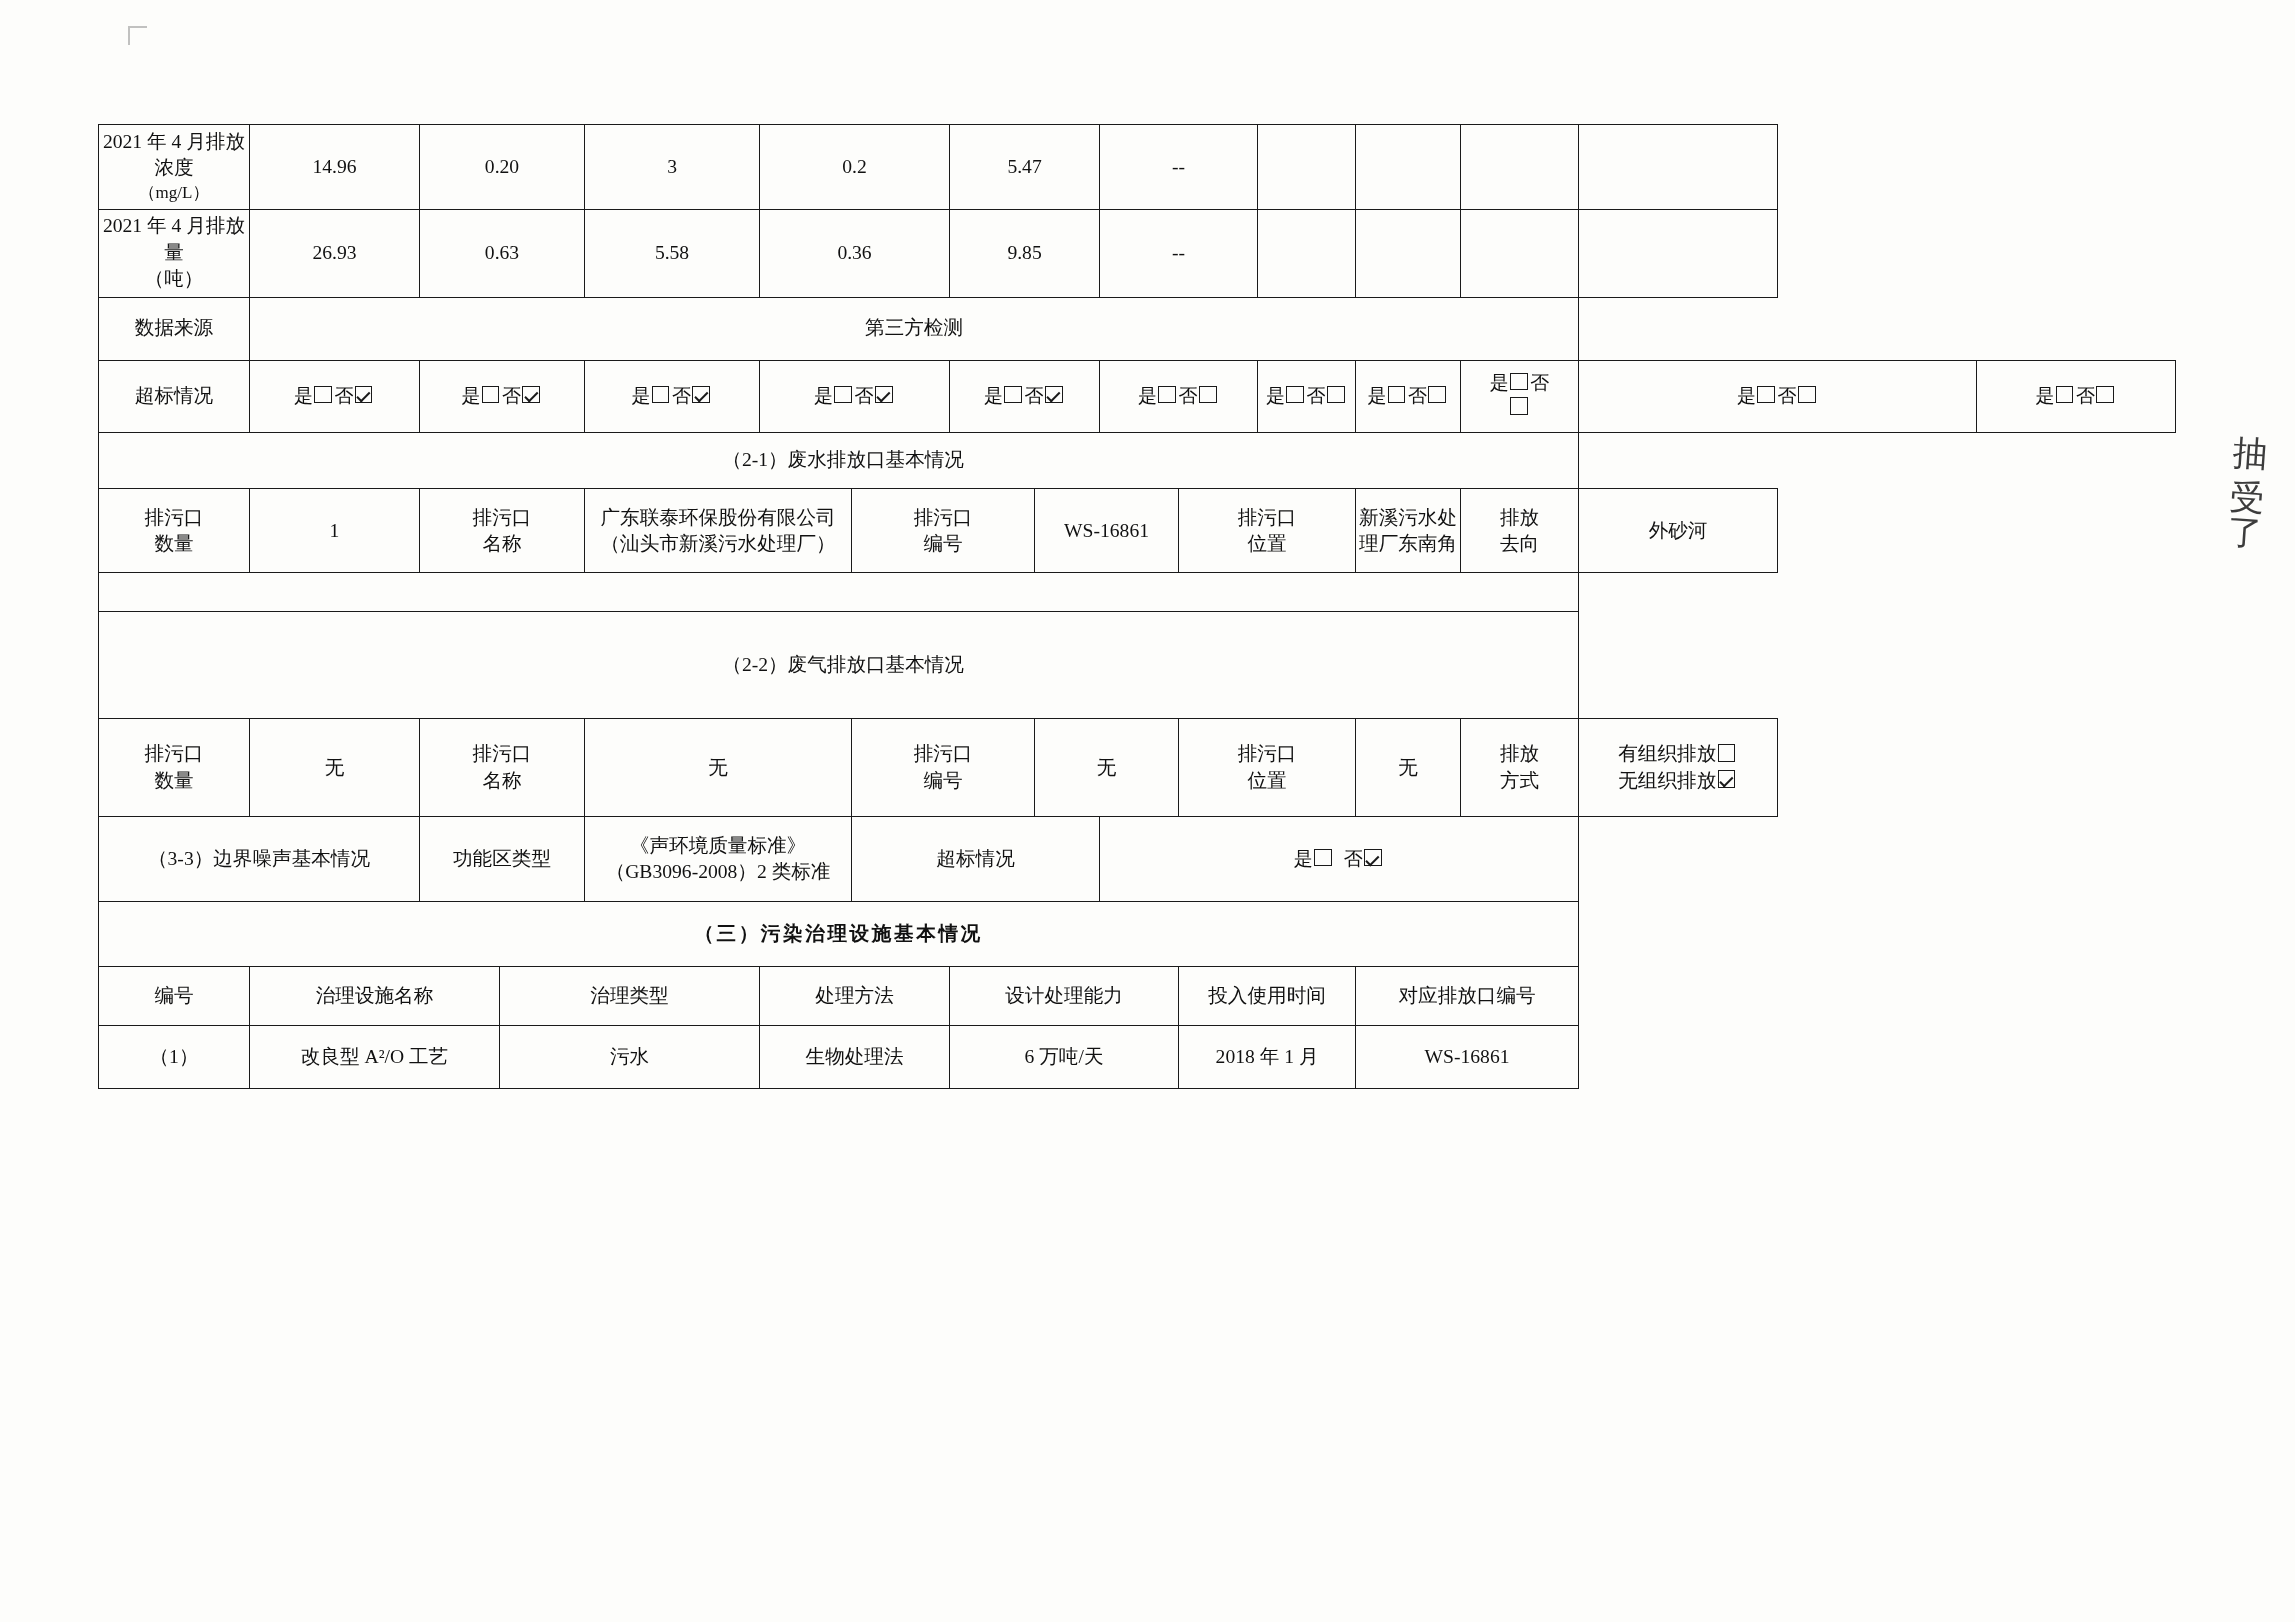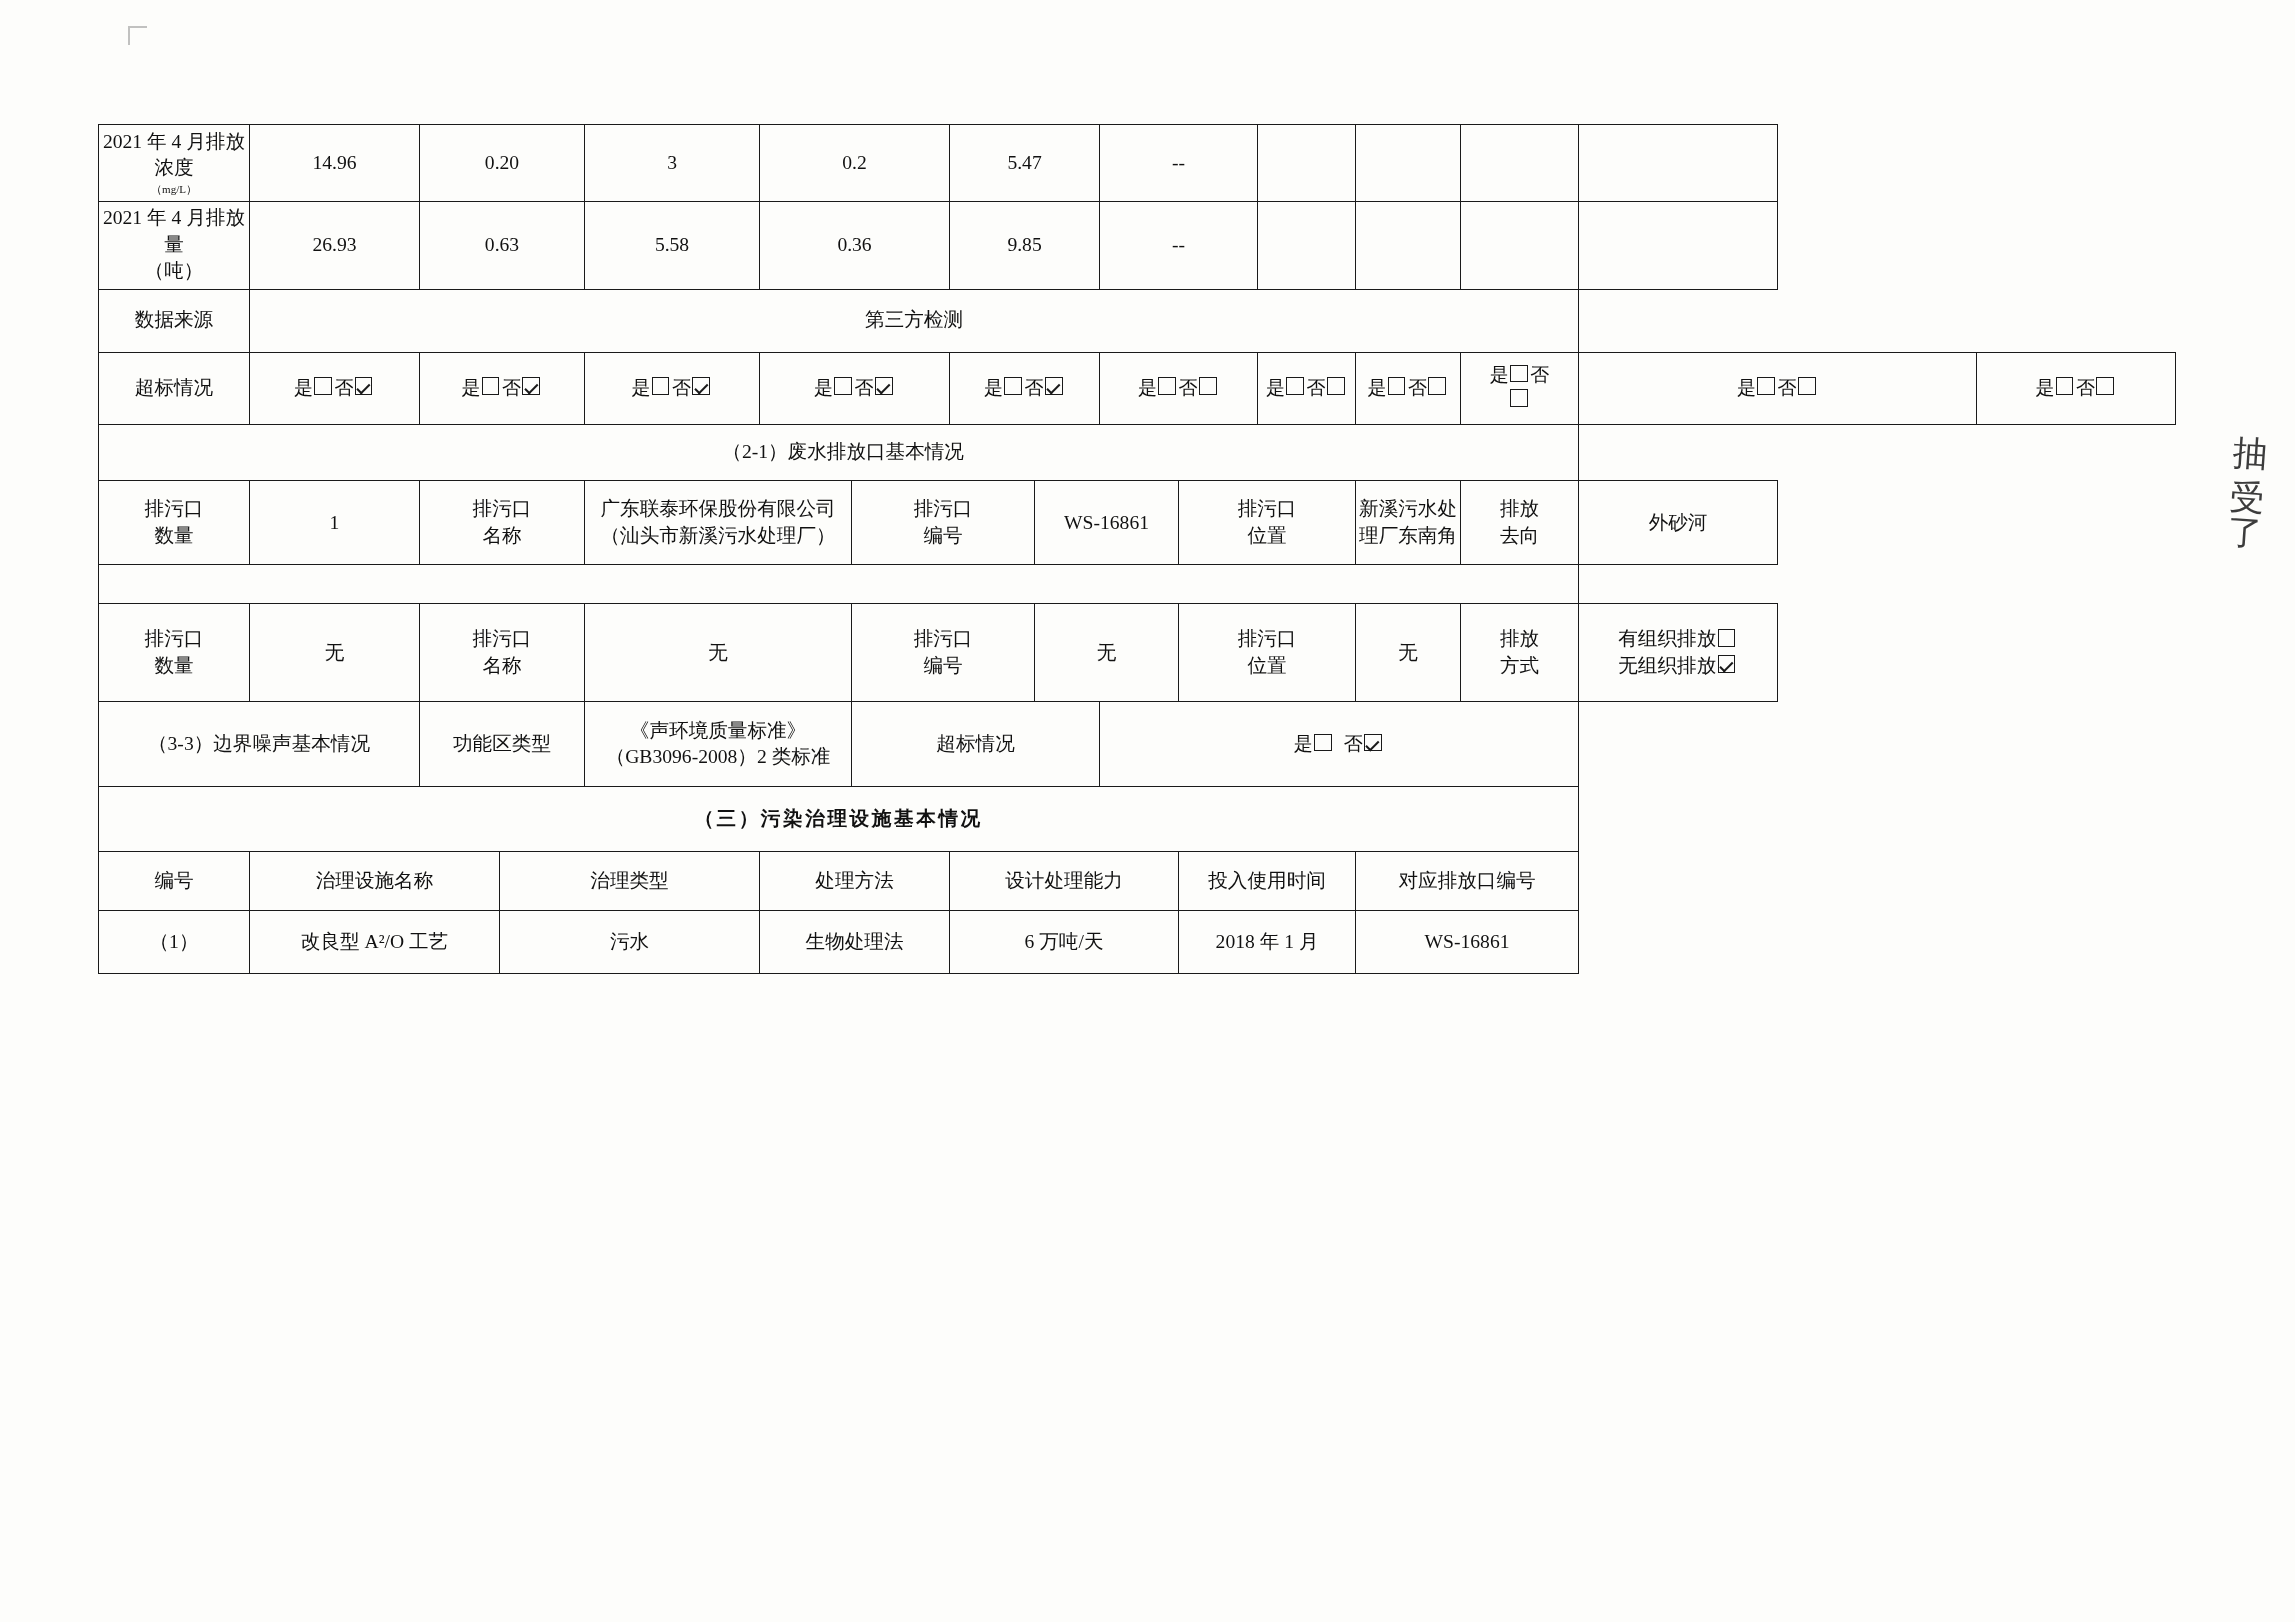"（mg/L）" .small { font-size: 11px -> 17px }
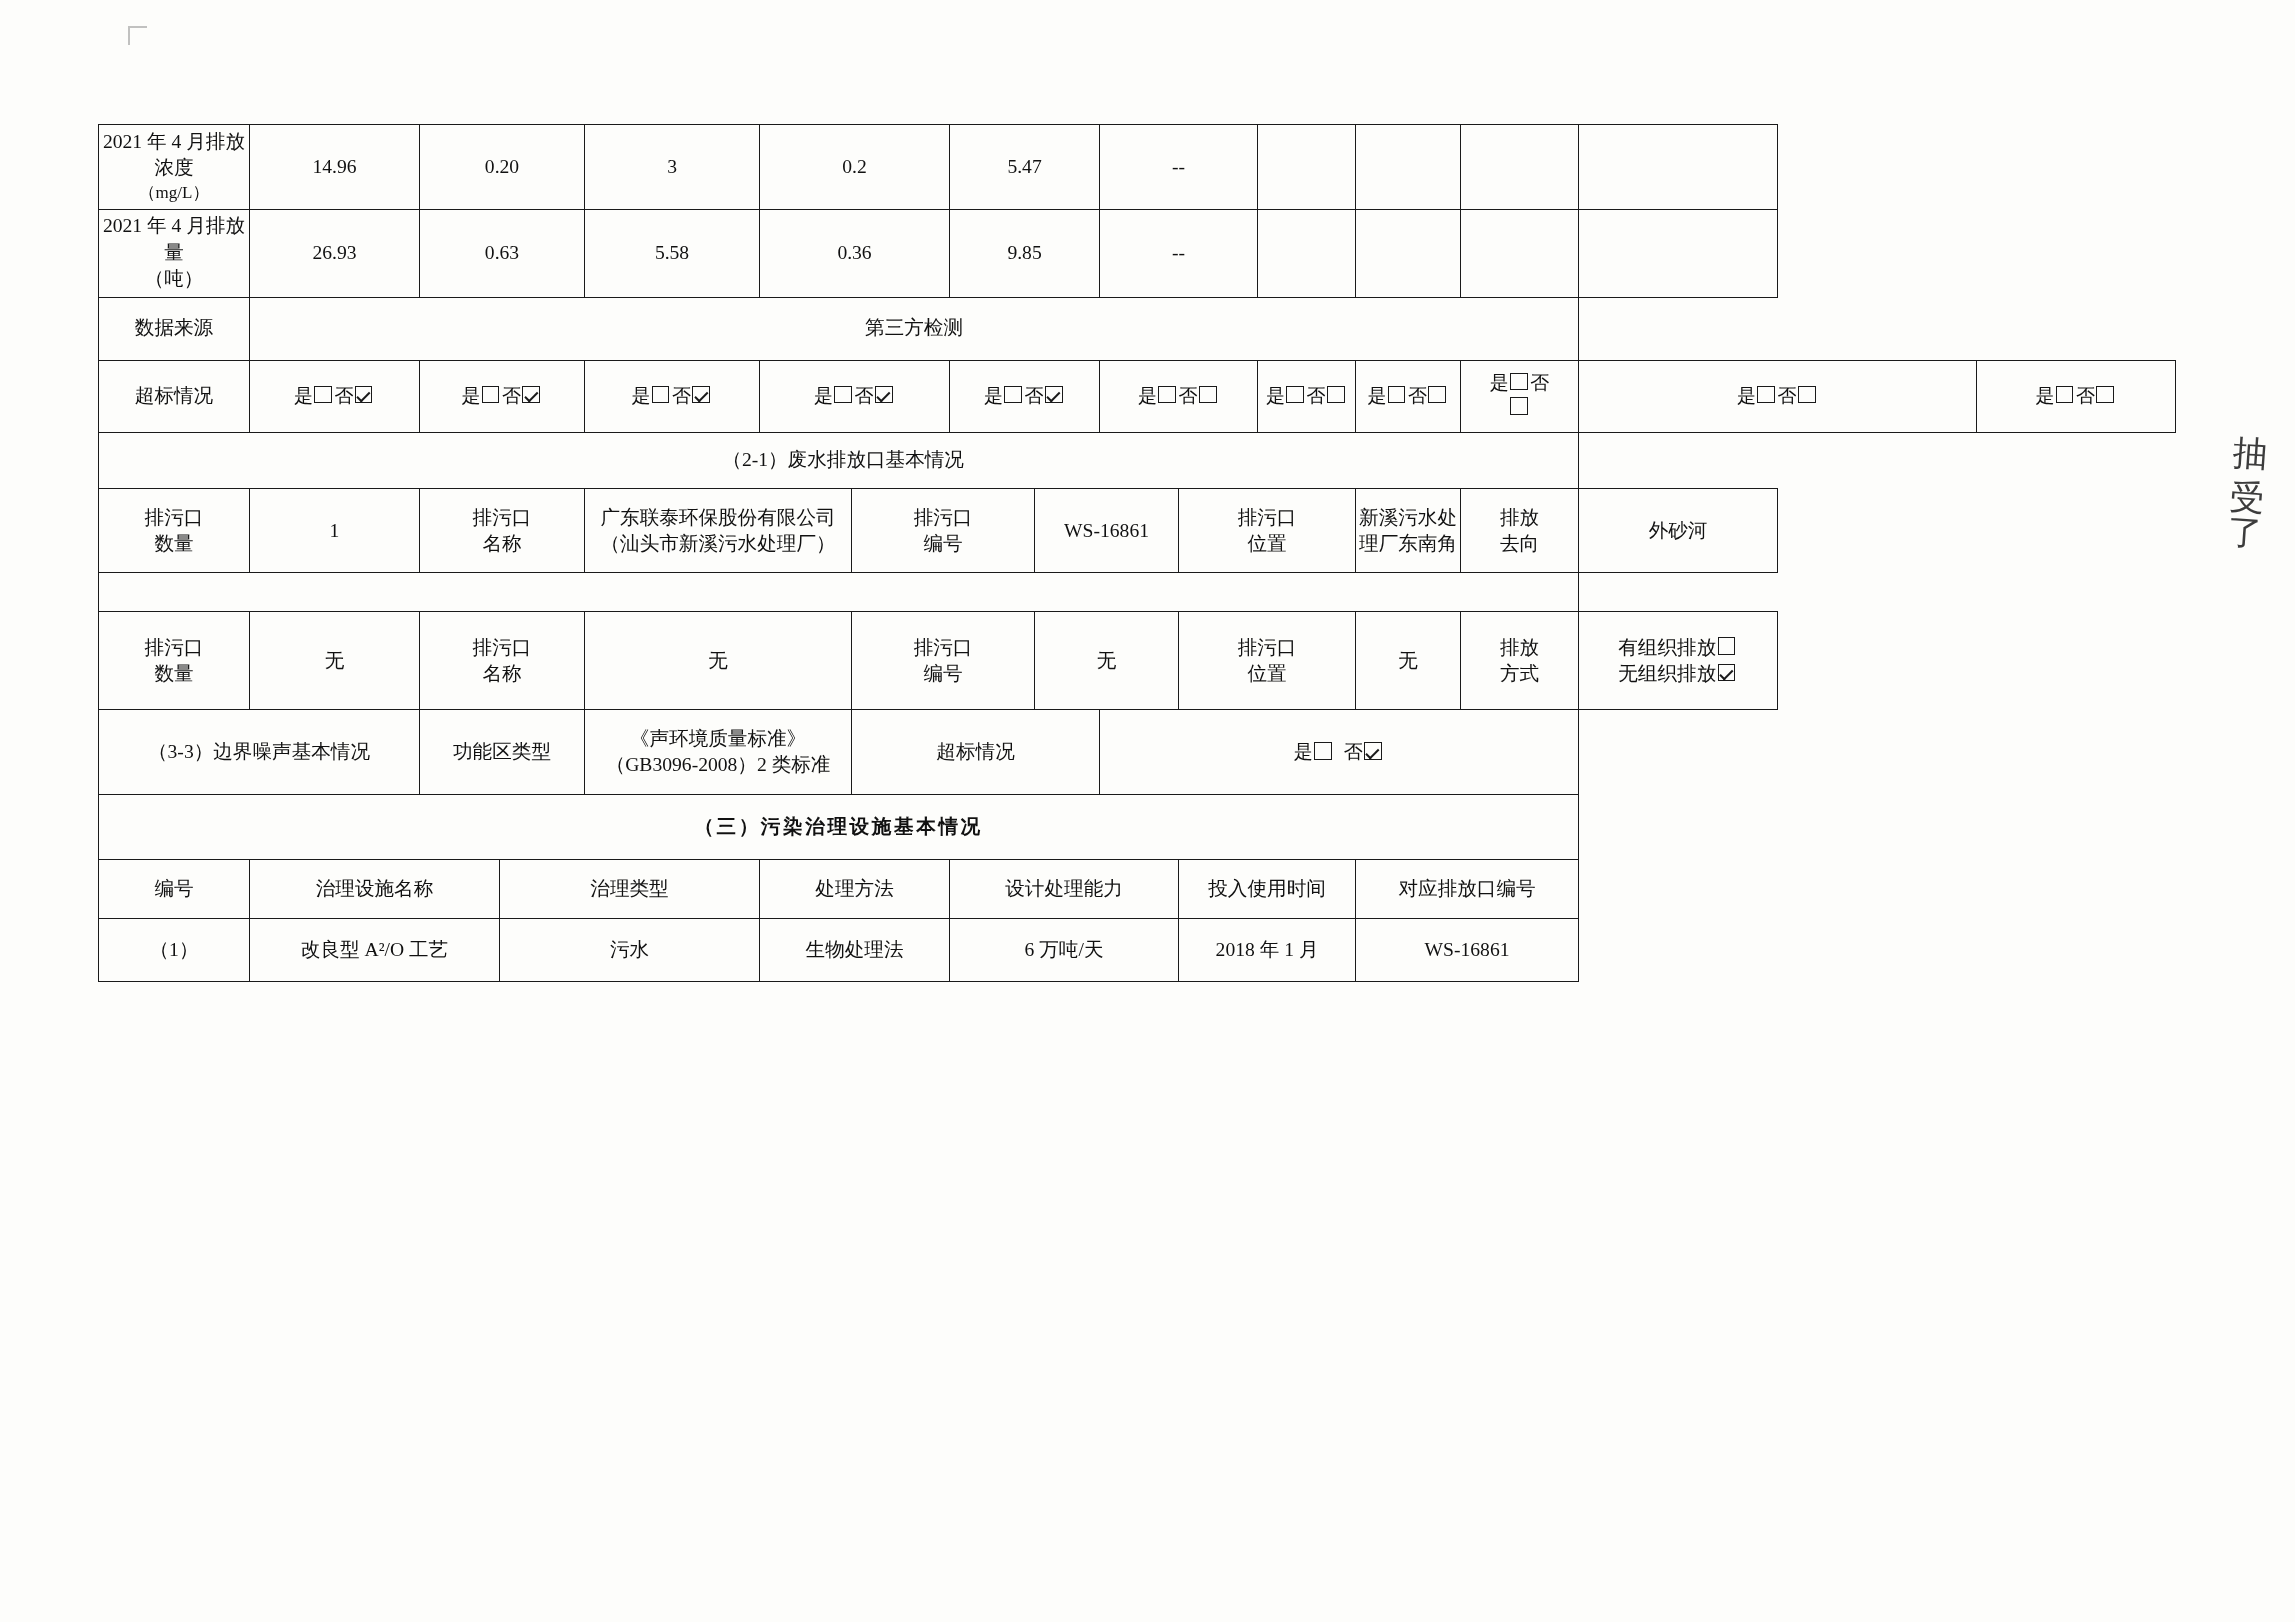"（2-2）废气排放口基本情况" tr { html: none -> <tr> <td>（2-2）废气排放口基本情况</td> </tr> }
